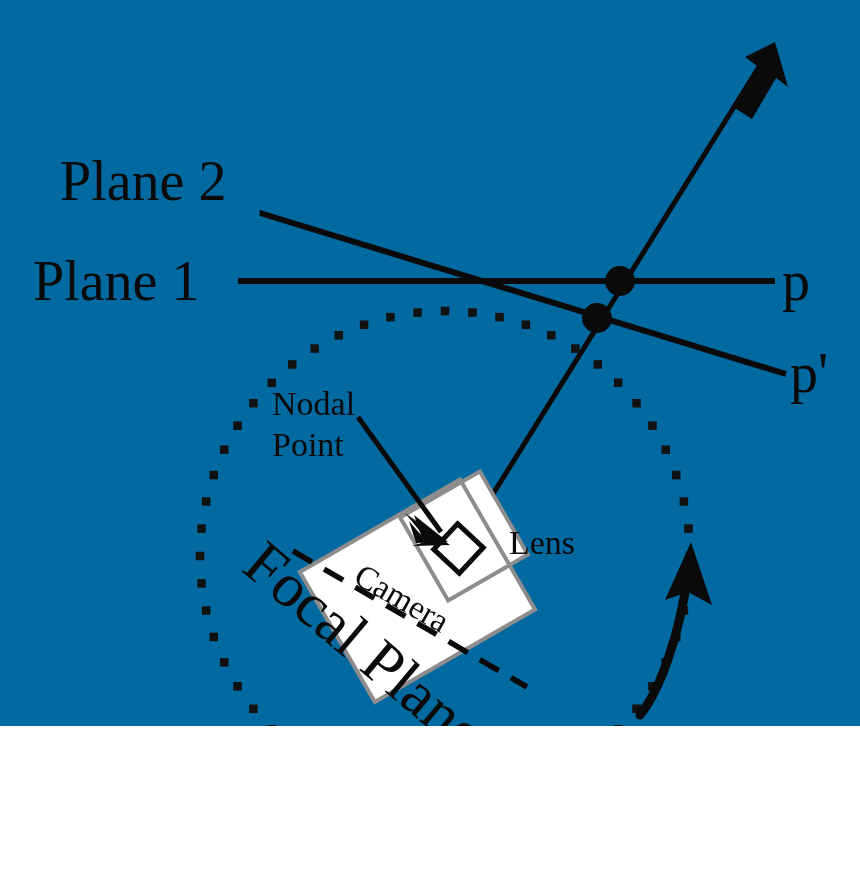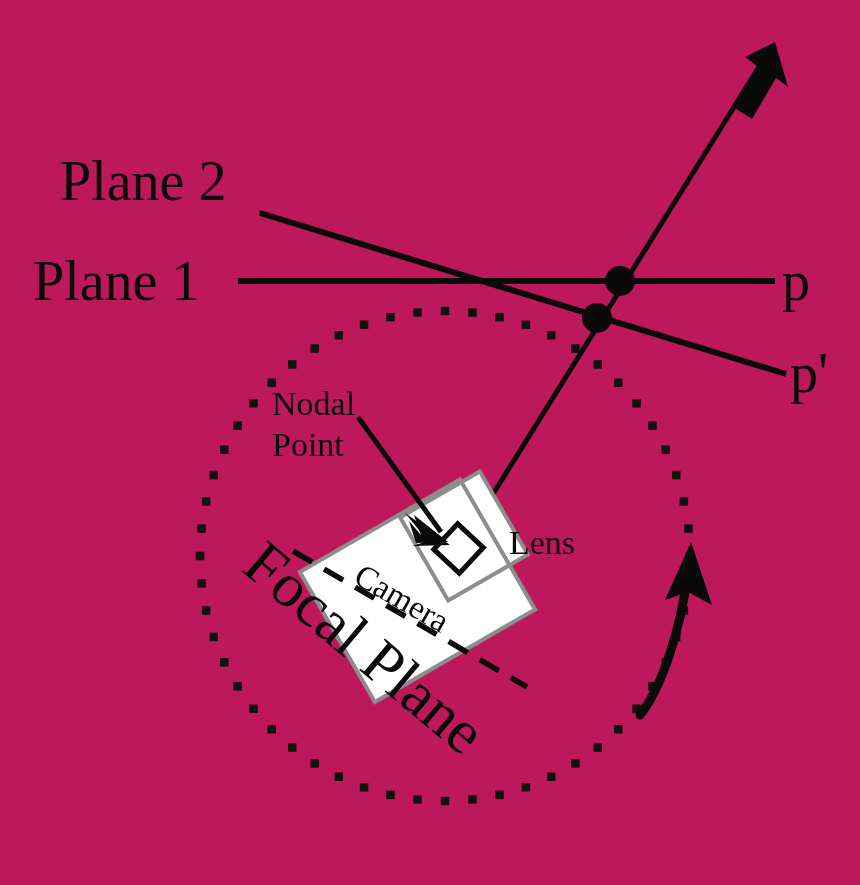"Plane 2" #stage { background: #be185d -> #0369a1; height: 885px -> 726px }
